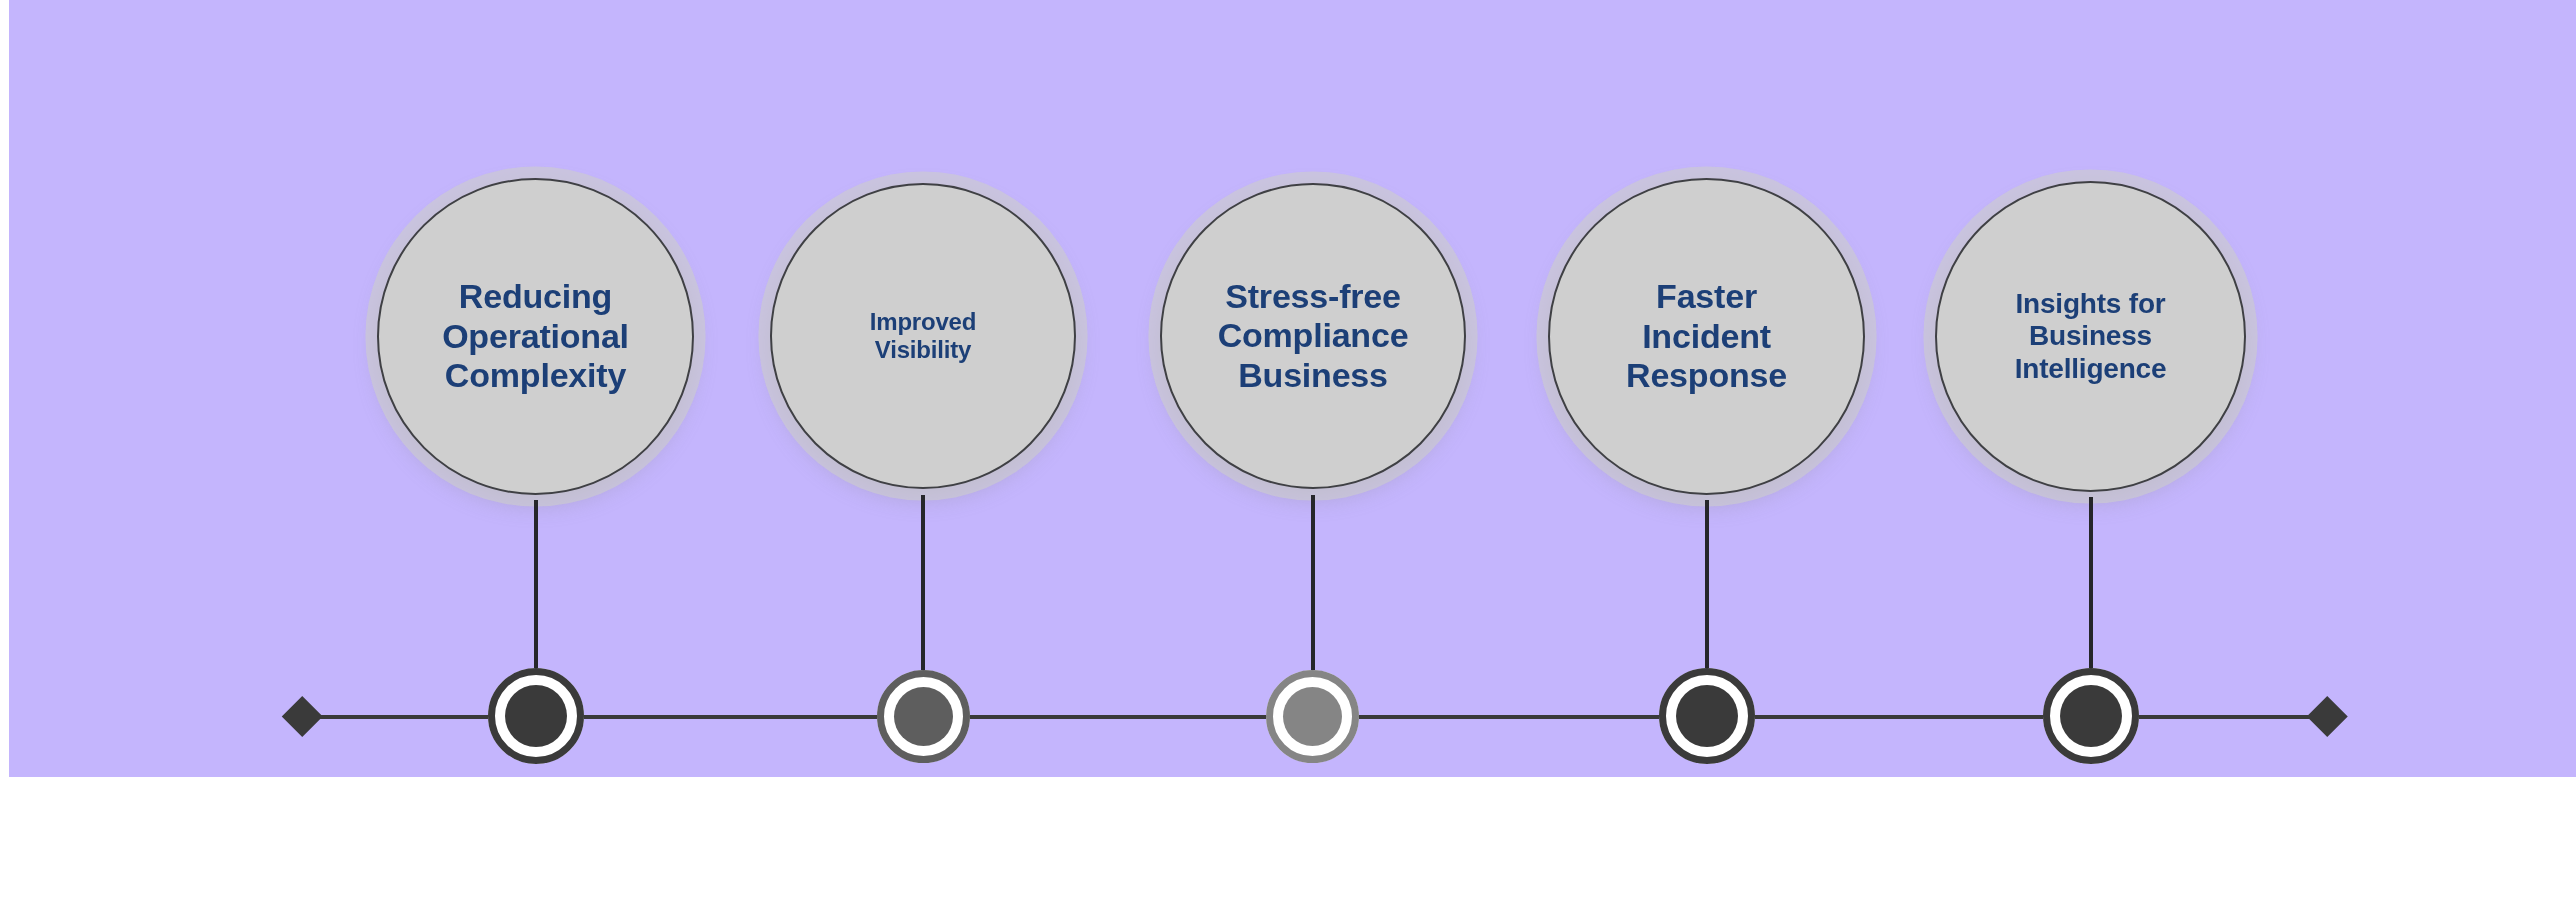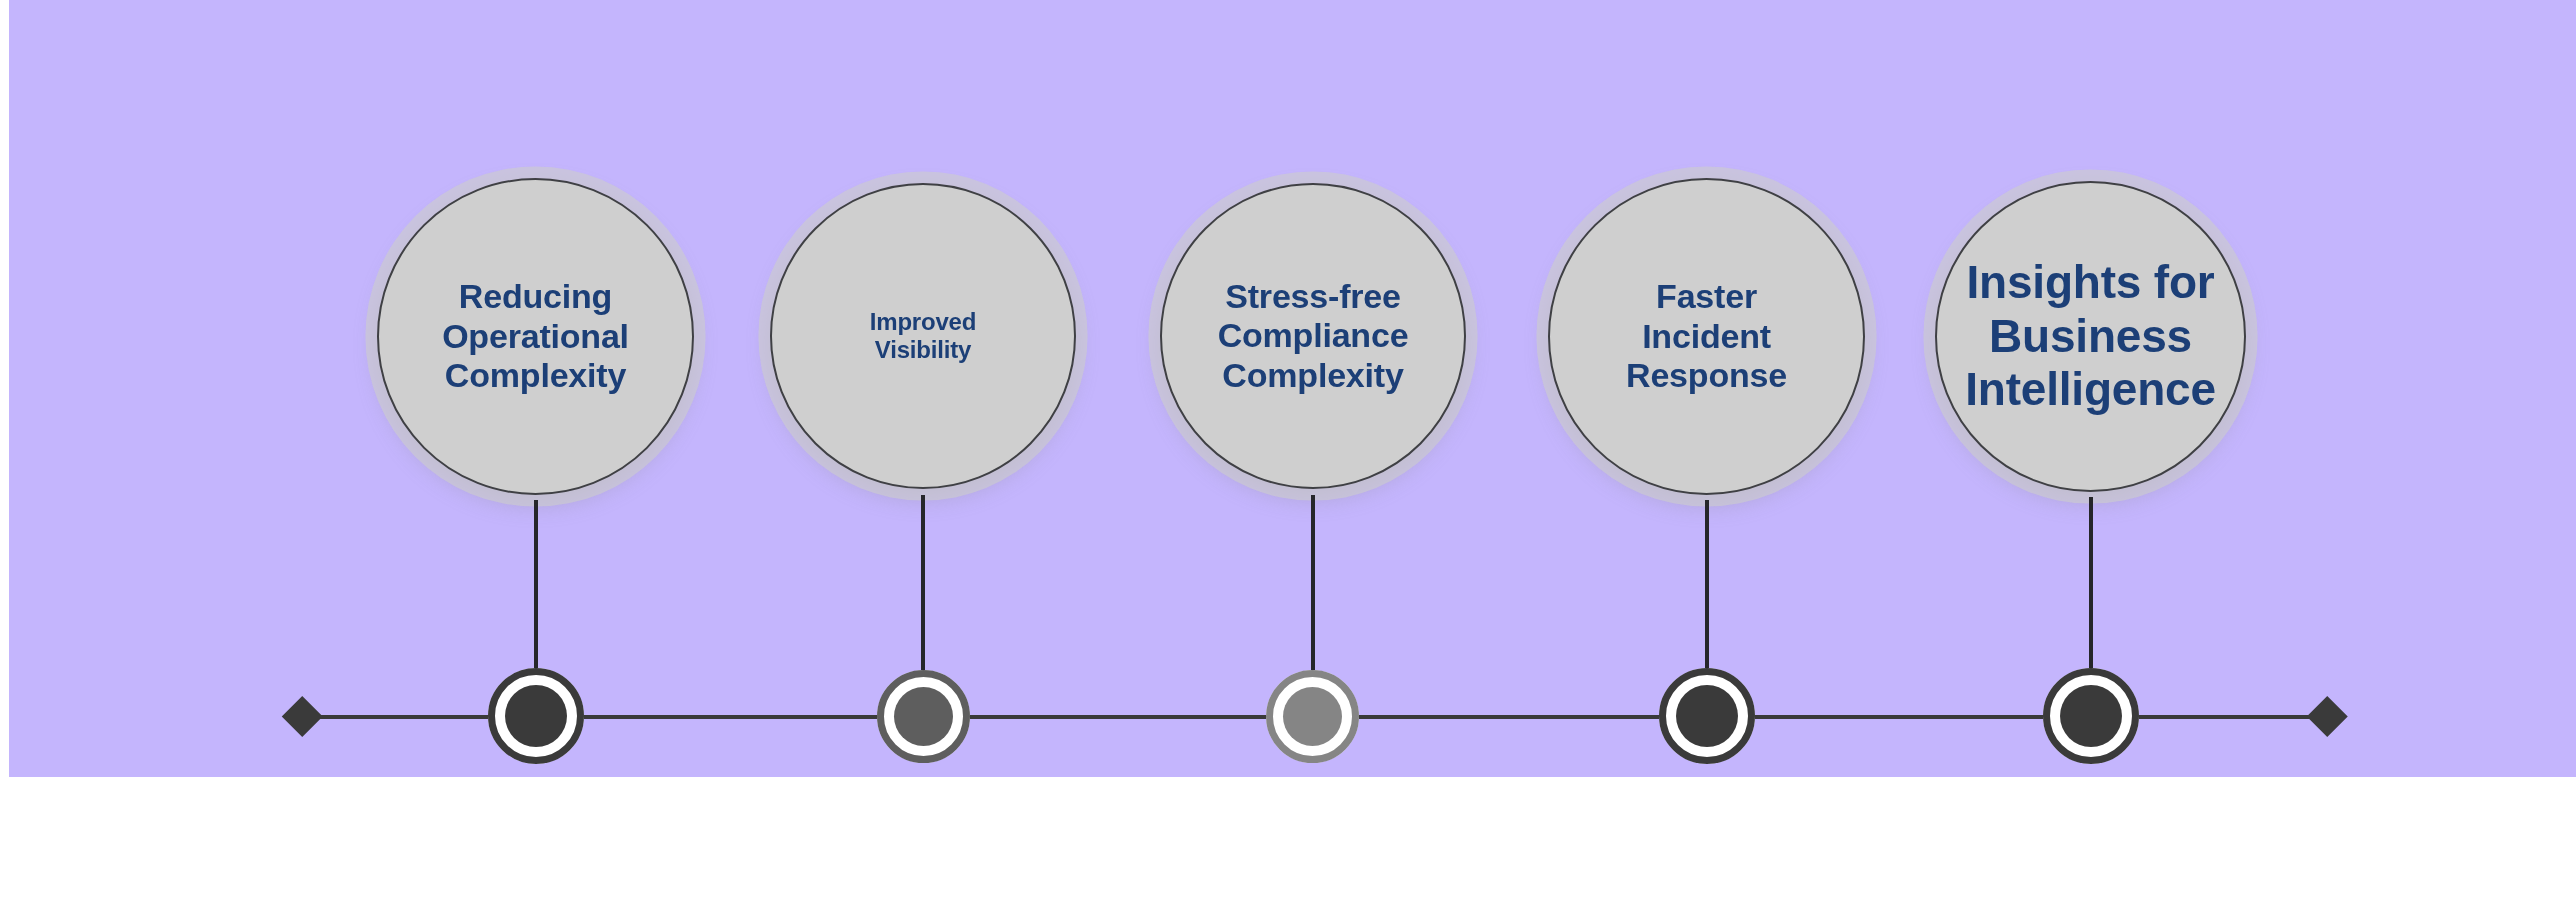"Stress-free" div.bubble-label { text: Complexity -> Business }
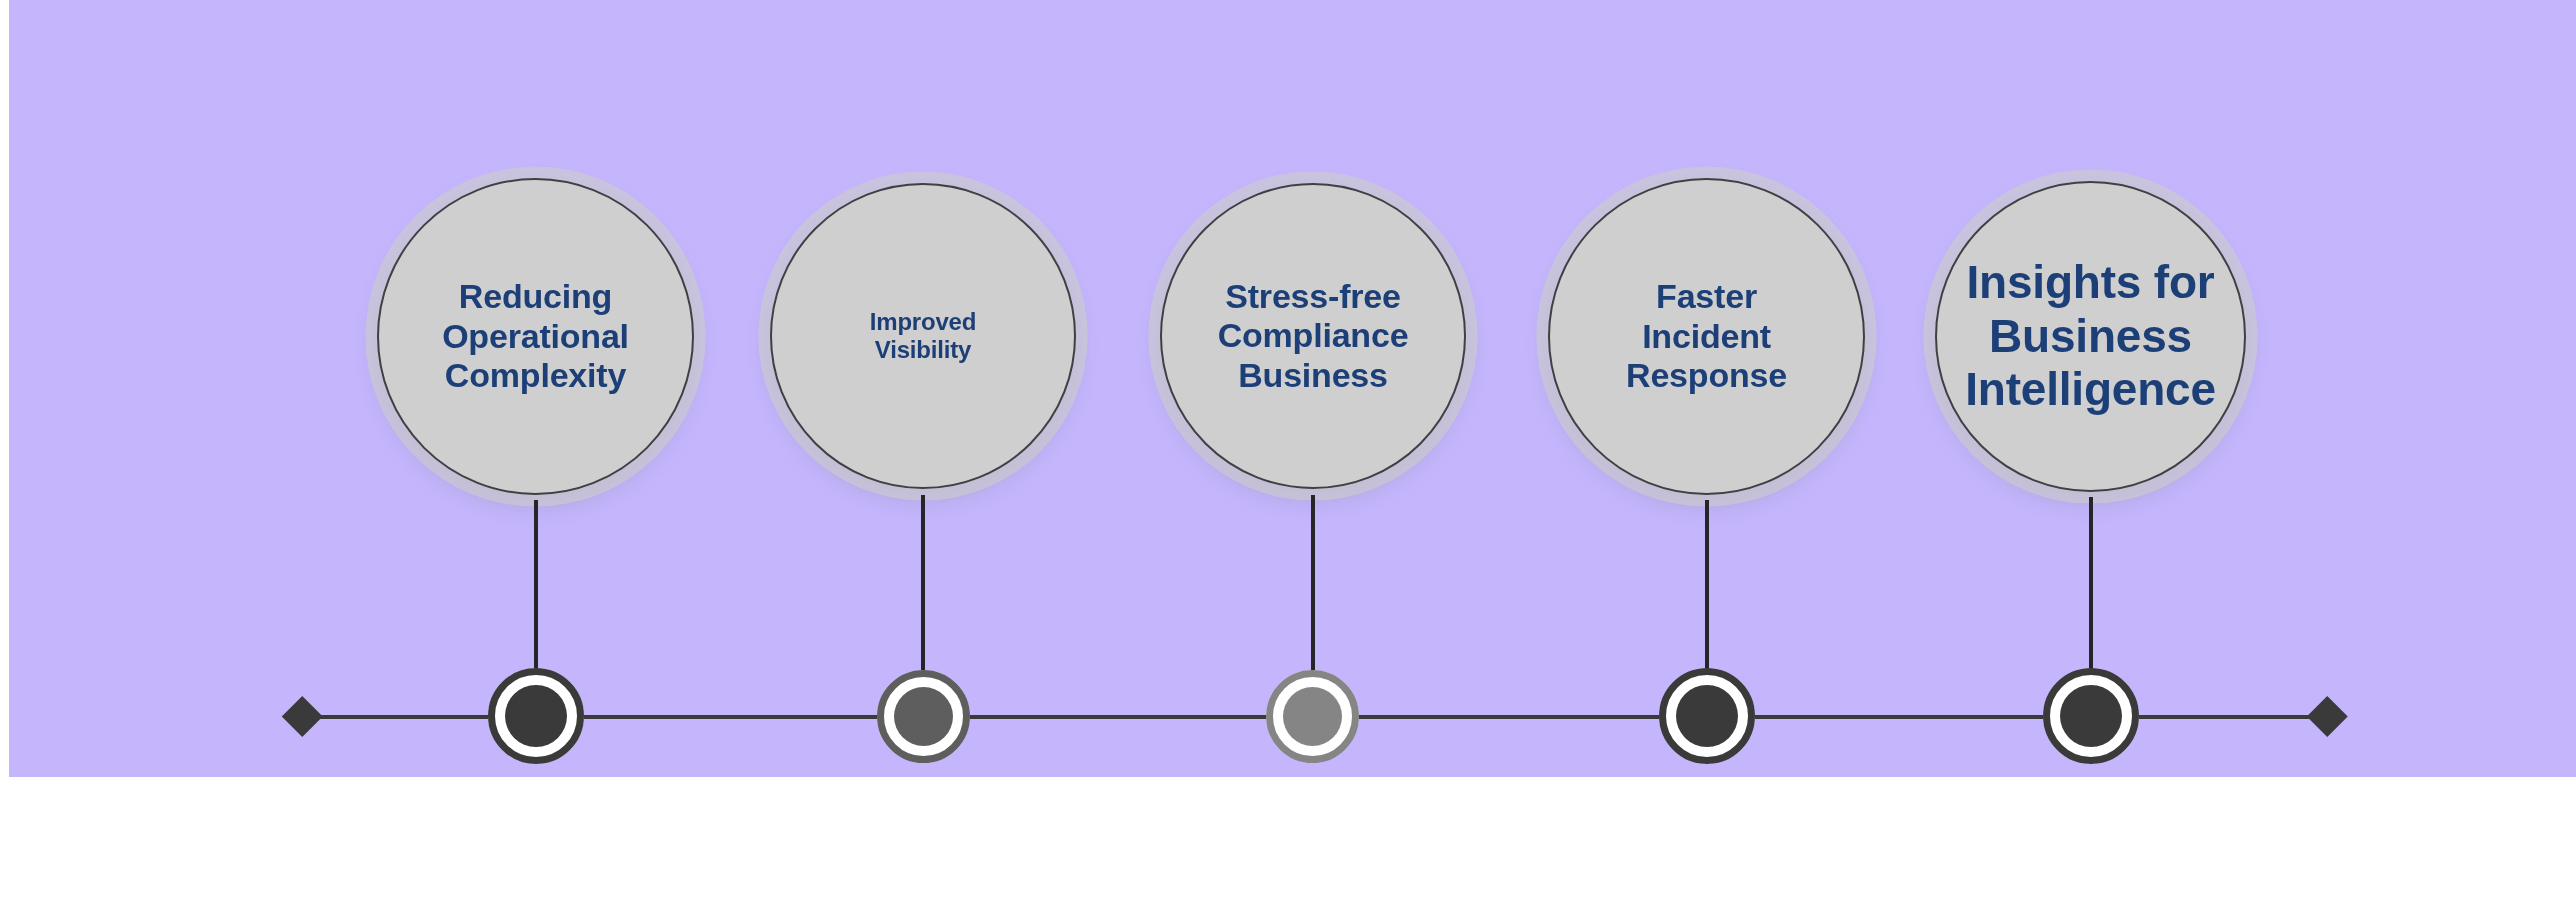"Insights for" div.bubble-label { font-size: 46px -> 28px }
